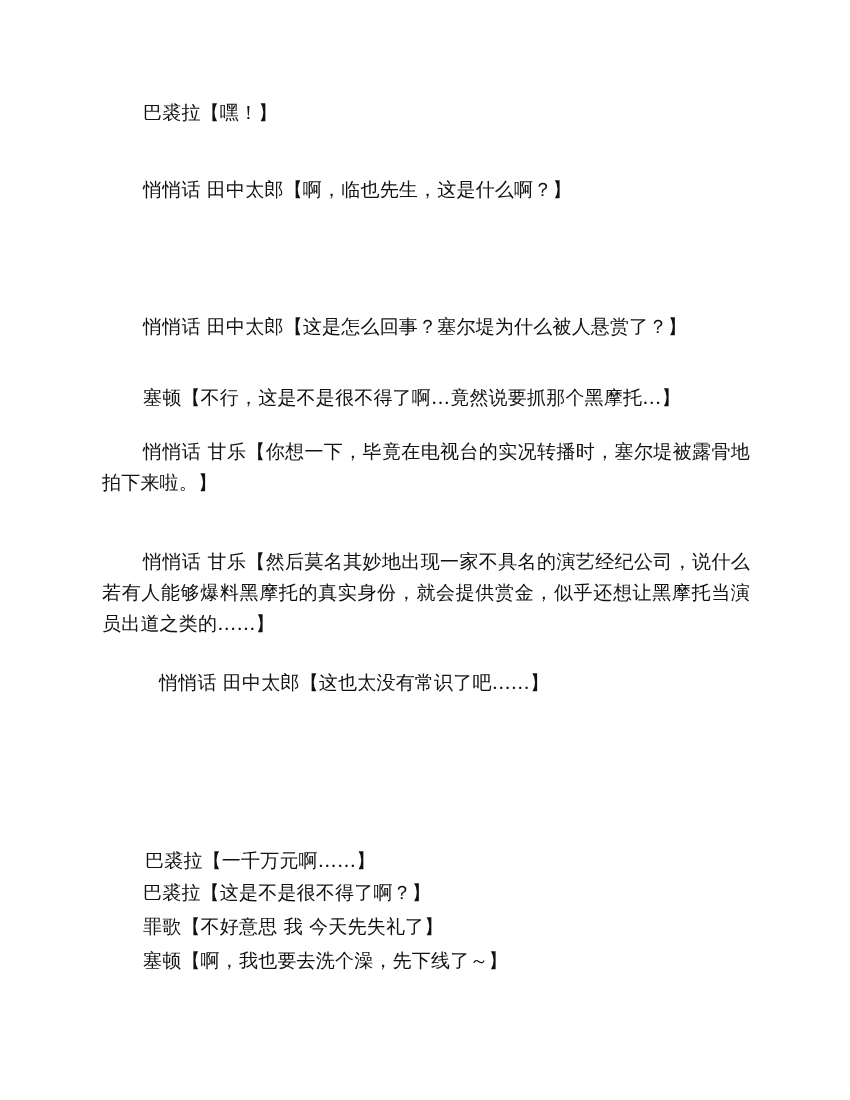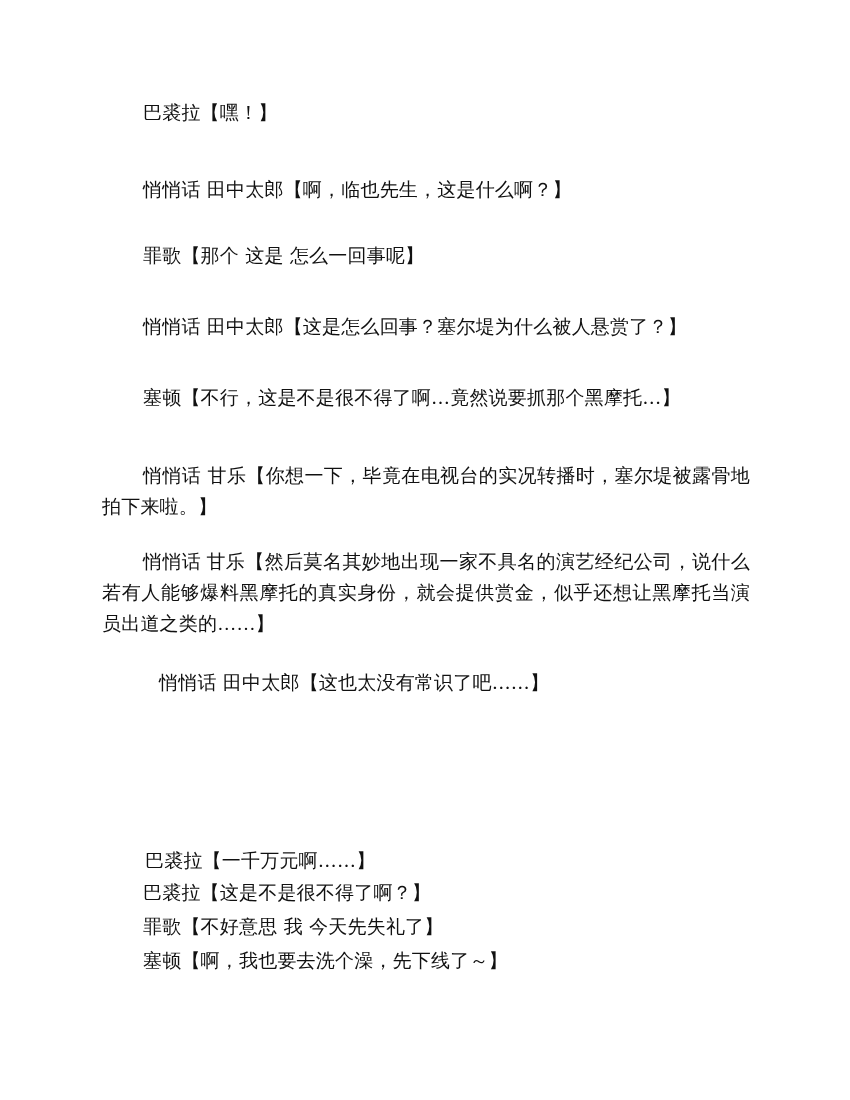"罪歌【那个 这是 怎么一回事呢】" p.para { html: <p>罪歌【那个 这是 怎么一回事呢】</p> -> none }
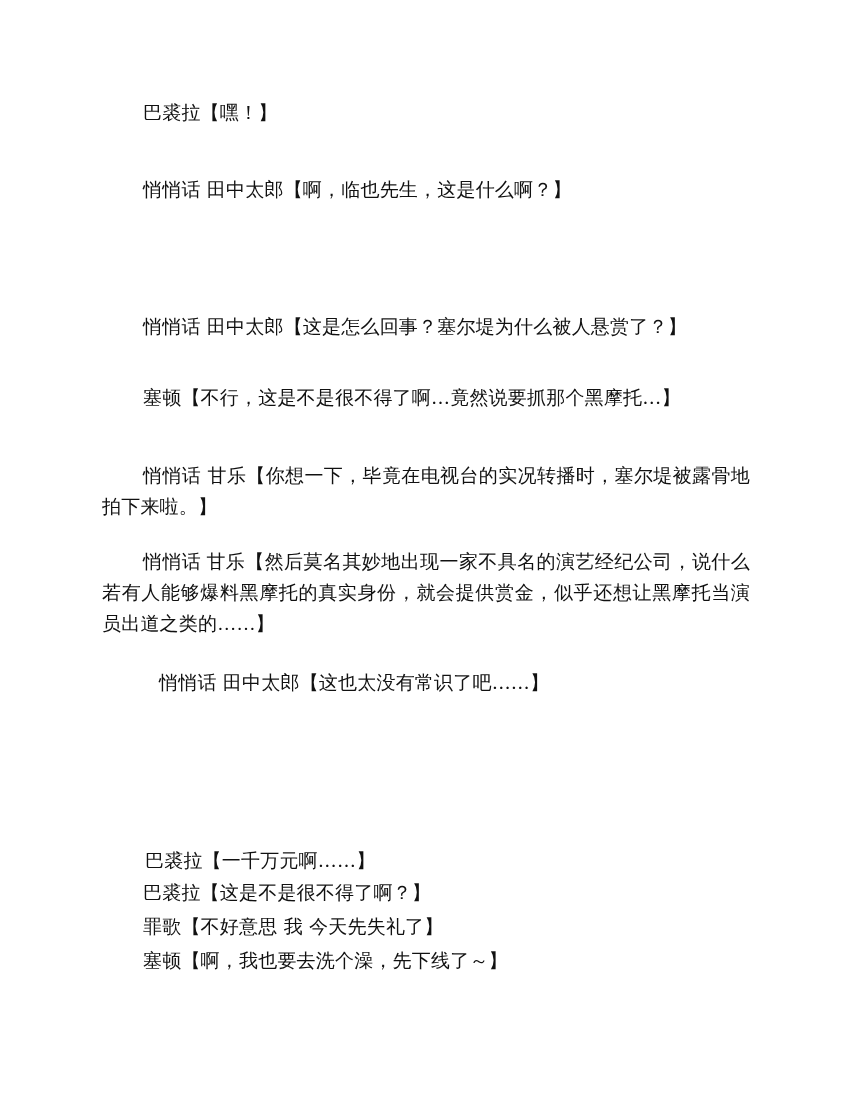"悄悄话 甘乐【你想一下，毕竟在电视台的实况转播时，塞尔堤被露骨地拍下来啦。】" p.para { top: 460px -> 436px }
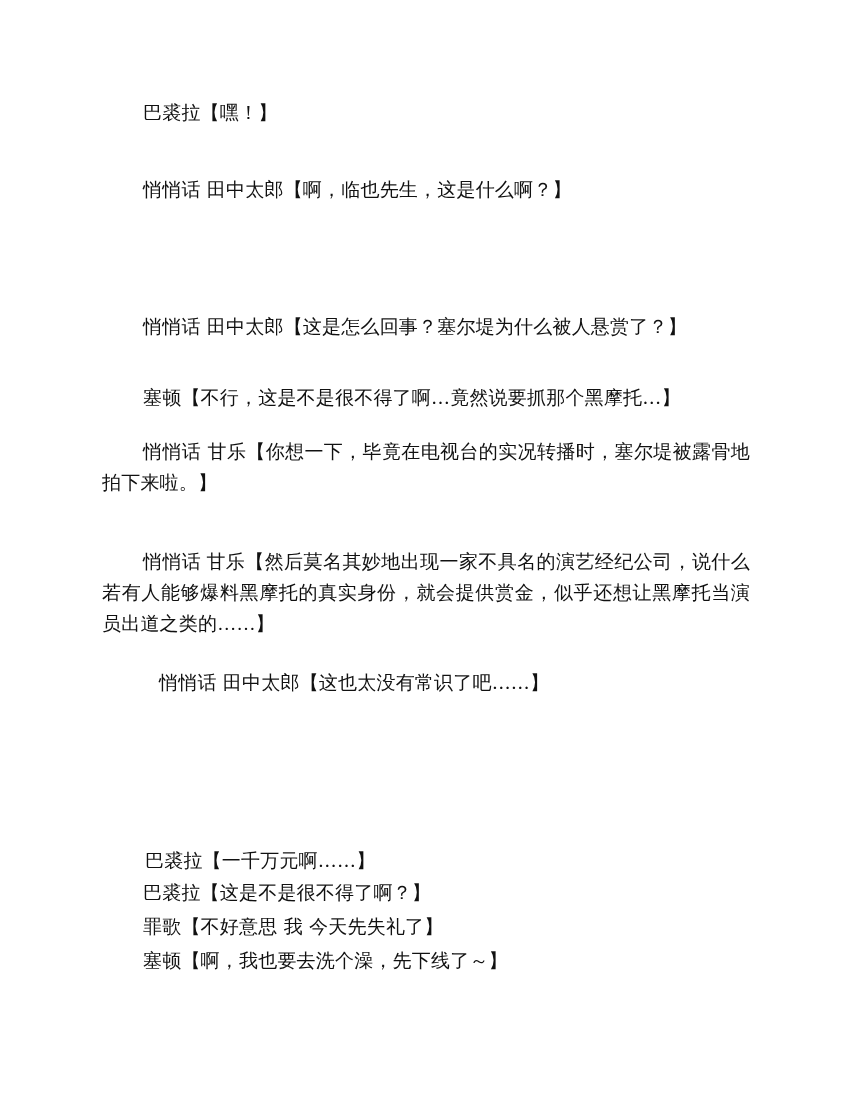"悄悄话" p.para { font-family: Liberation Serif, serif -> none }
